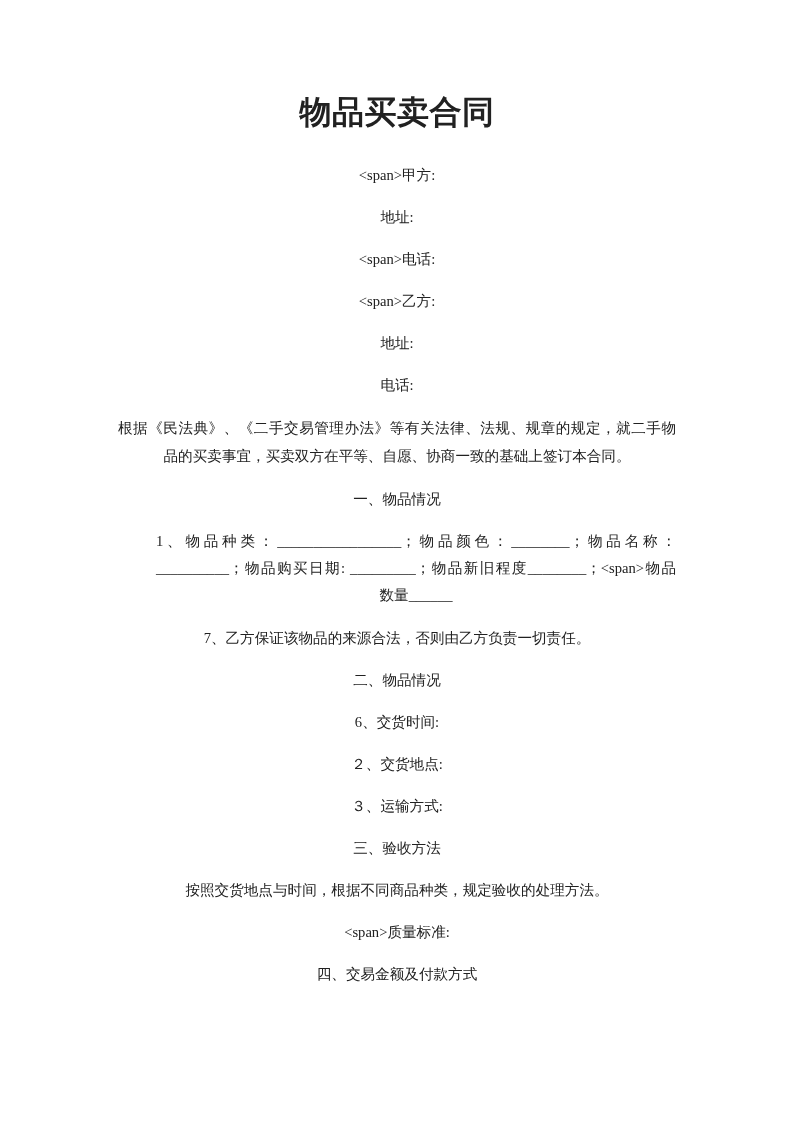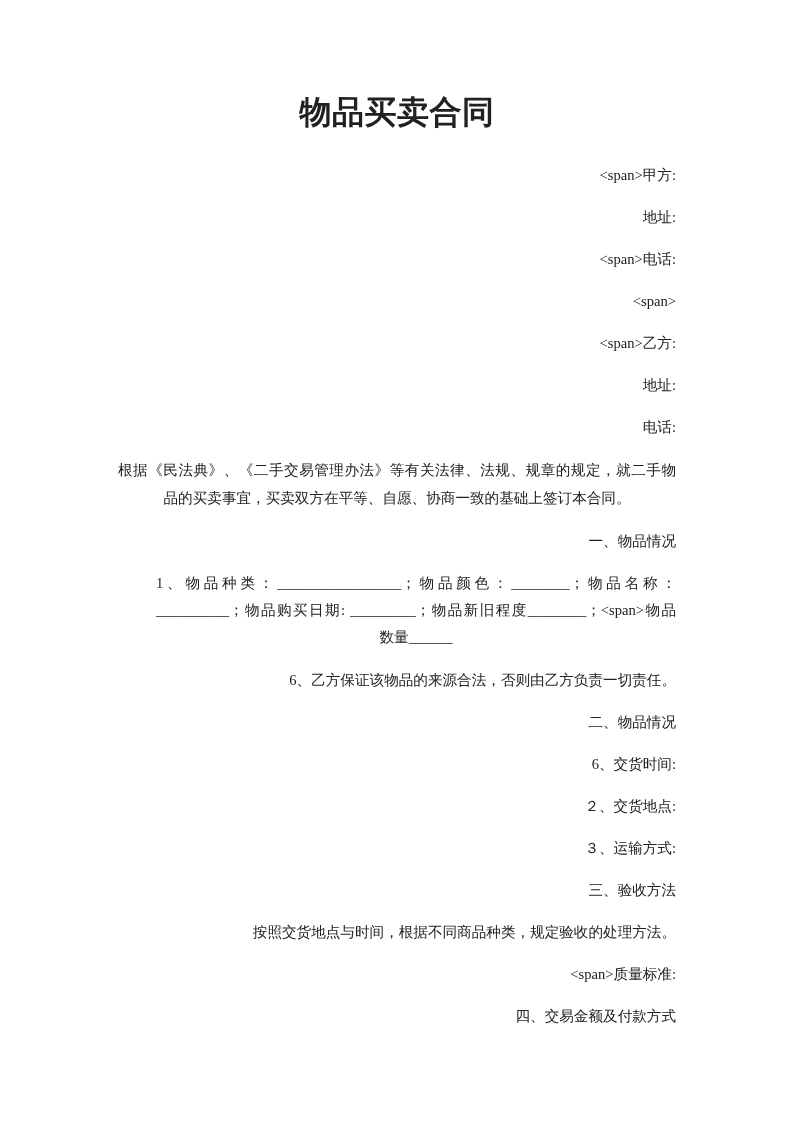"<span>甲方:" .line { text-align: right -> center }
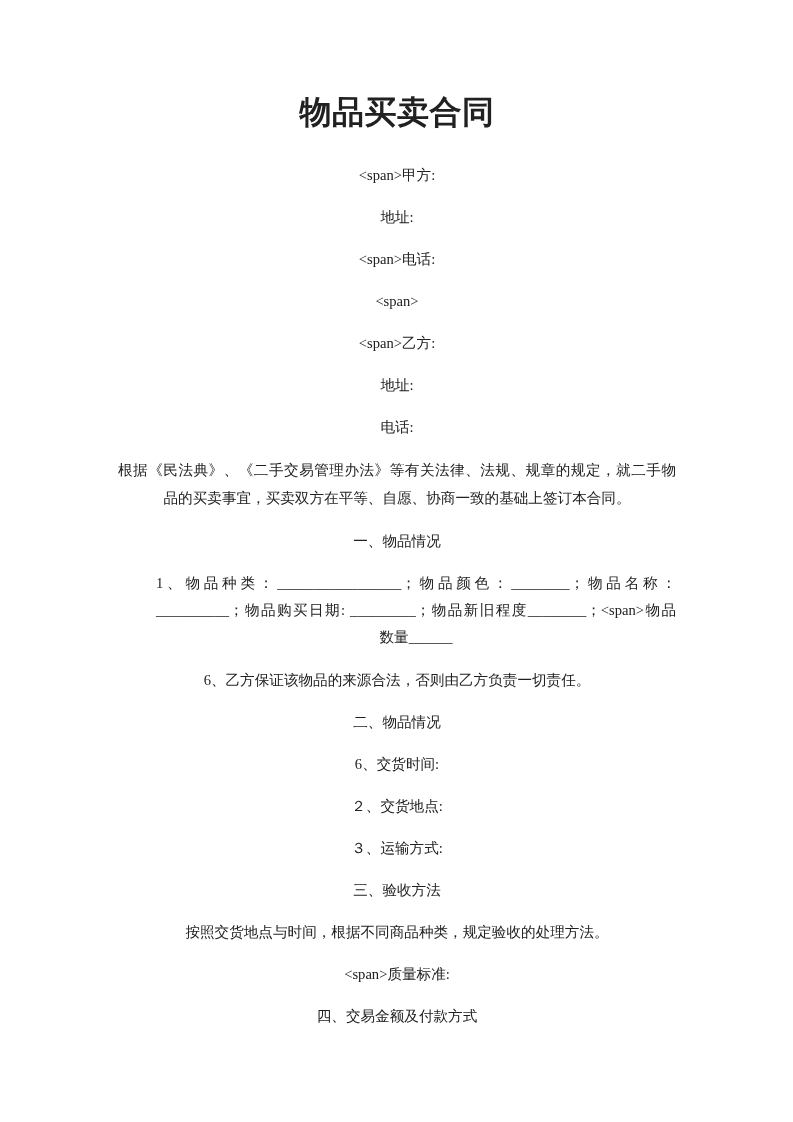"<span>" p.line { html: <p>&lt;span&gt;</p> -> none }
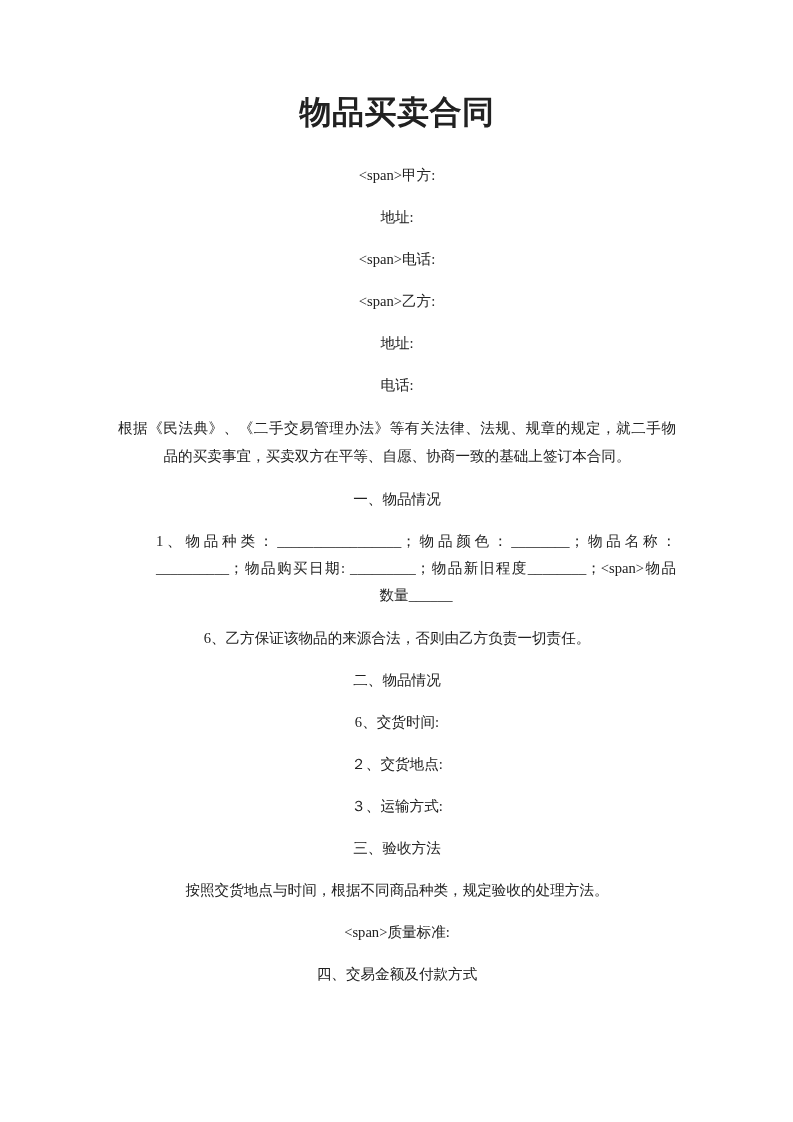"6、乙方保证该物品的来源合法，否则由乙方负责一切责任。" p.line { text: 6 -> 7 }
